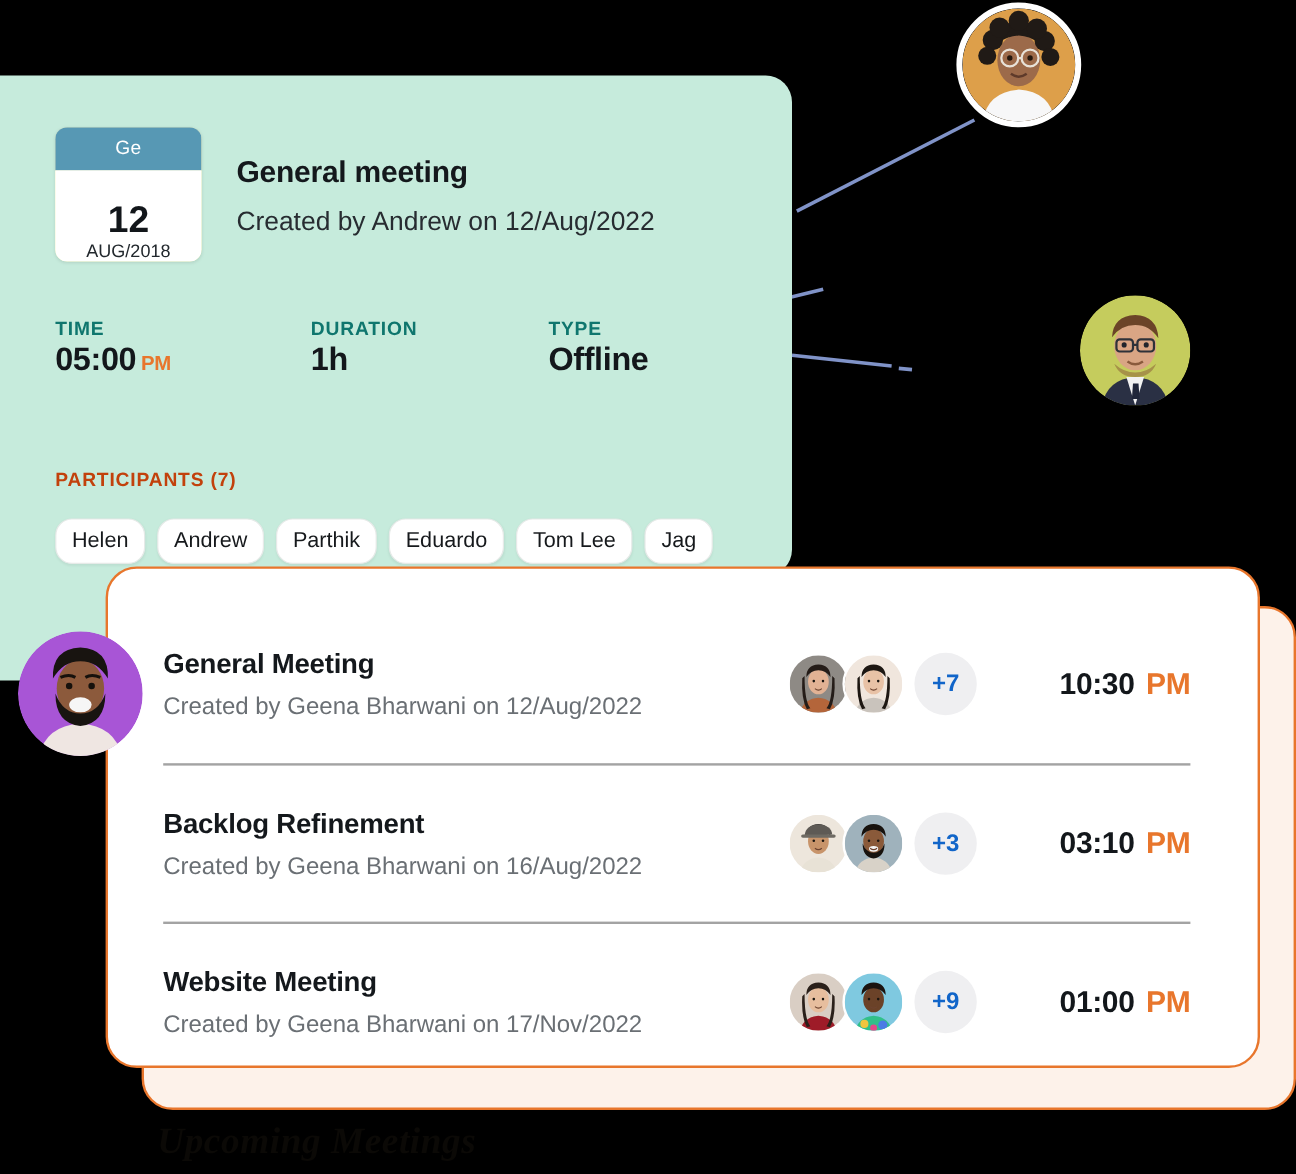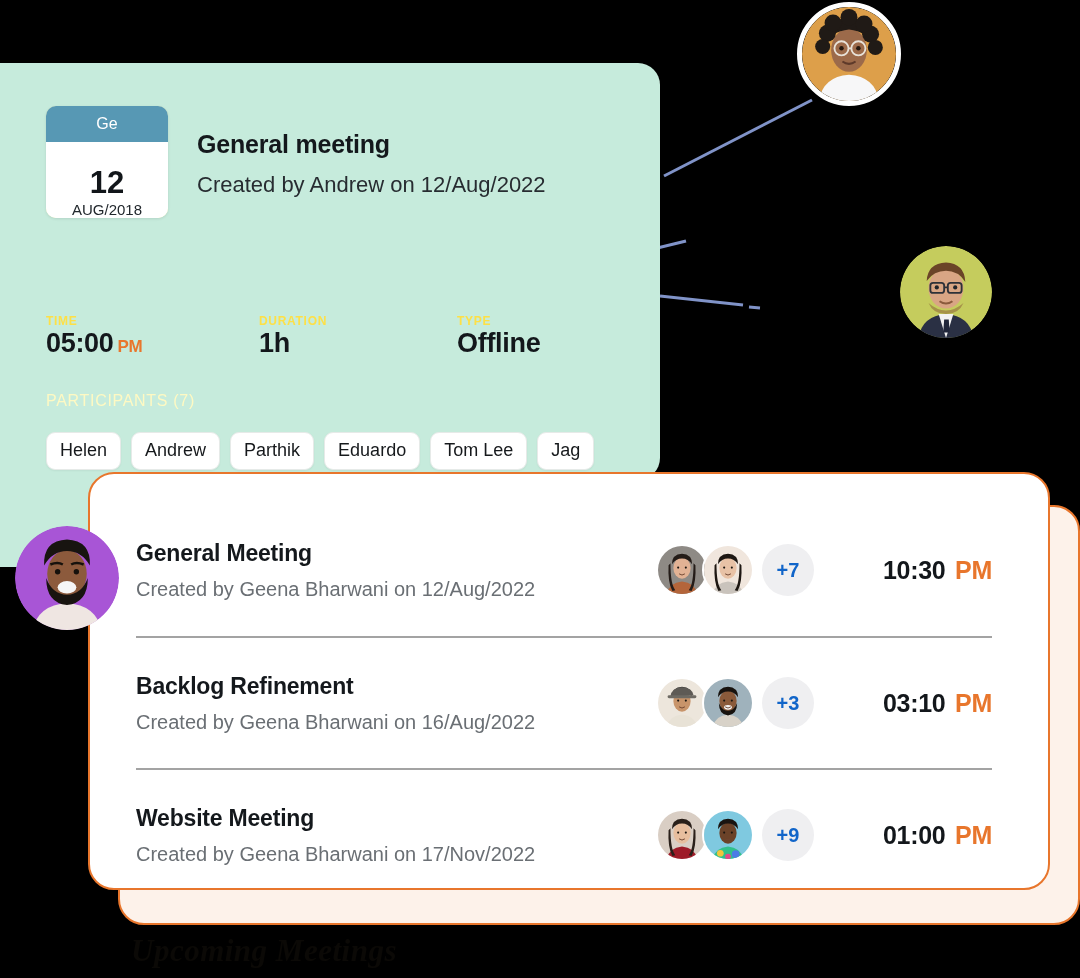"TIME" .meta-label { color: #fde047 -> #0f766e; font-size: 12px -> 16px; margin-top: 48px -> none }
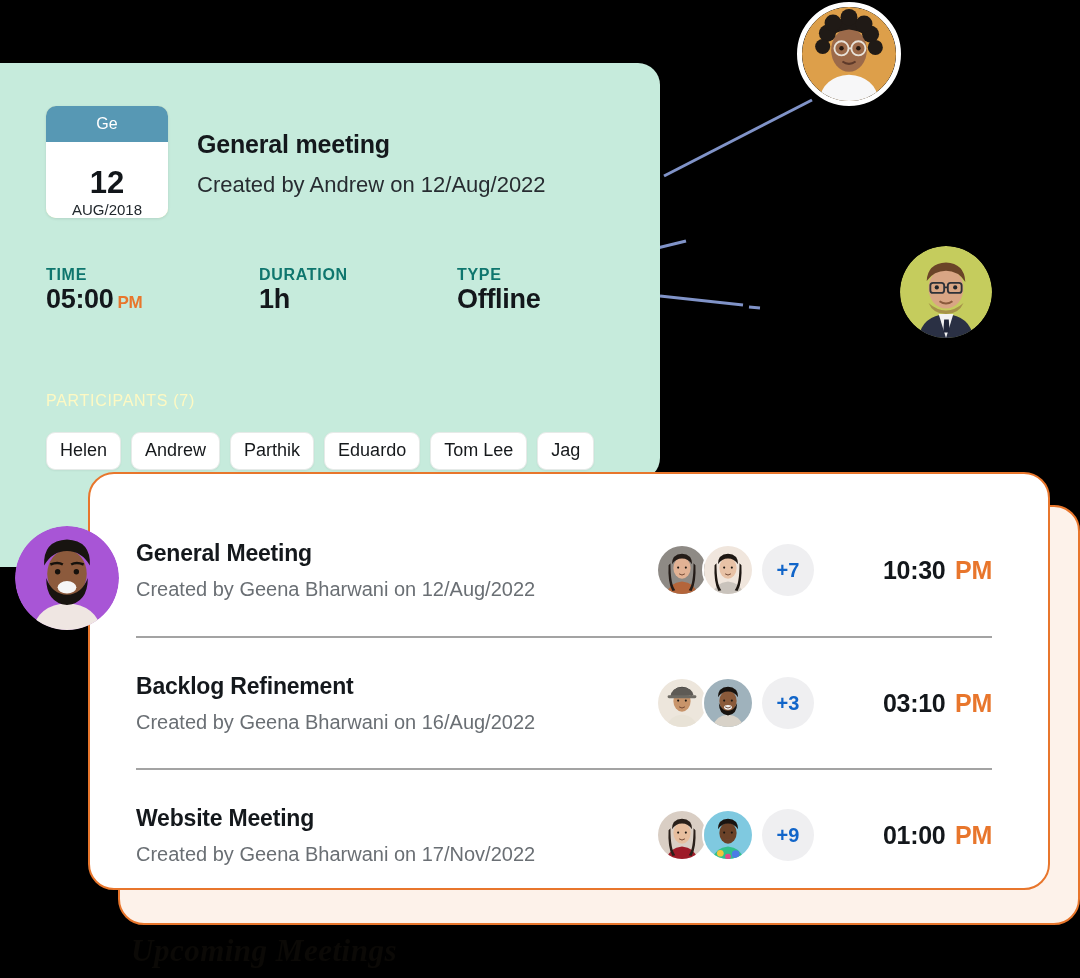"PARTICIPANTS (7)" .participants-label { color: #fef9c3 -> #c2410c; font-weight: normal -> bold }
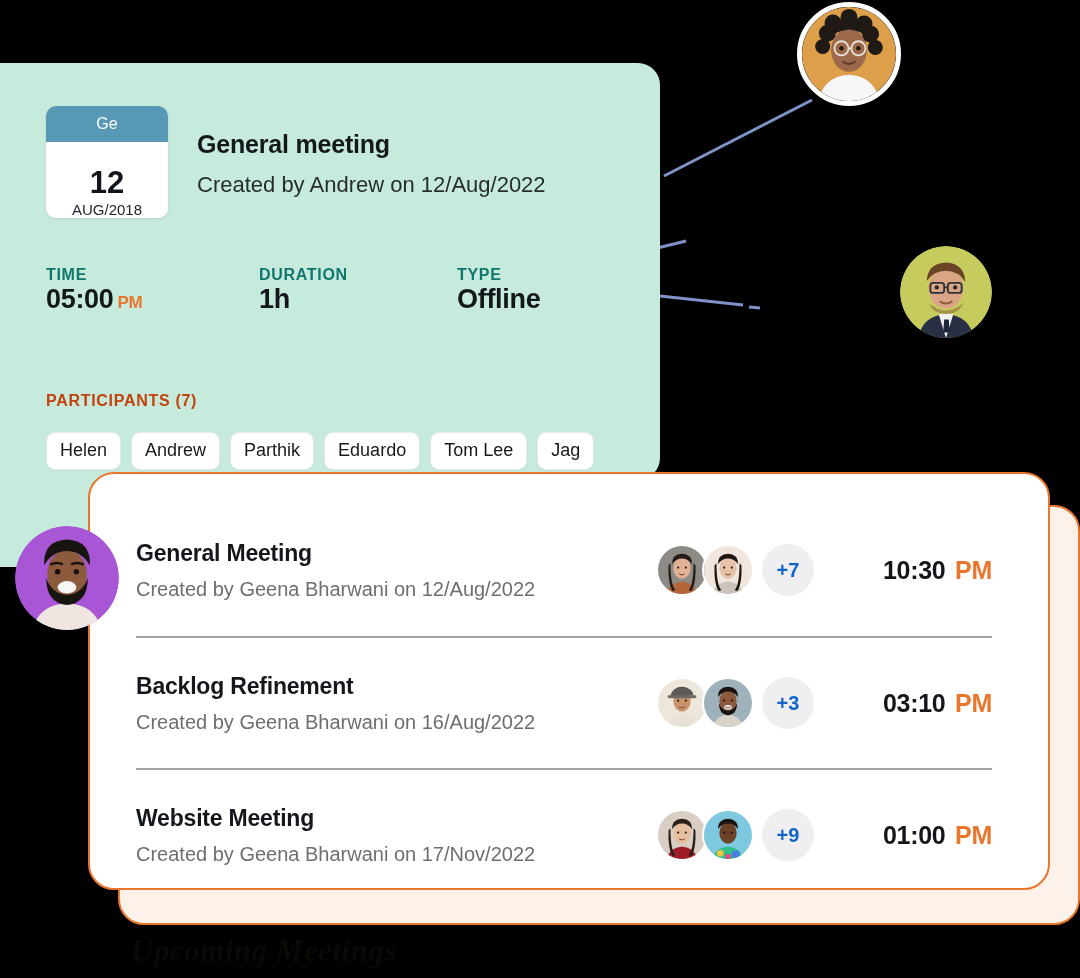"Helen" .chip { border-radius: 9px -> 14px }
